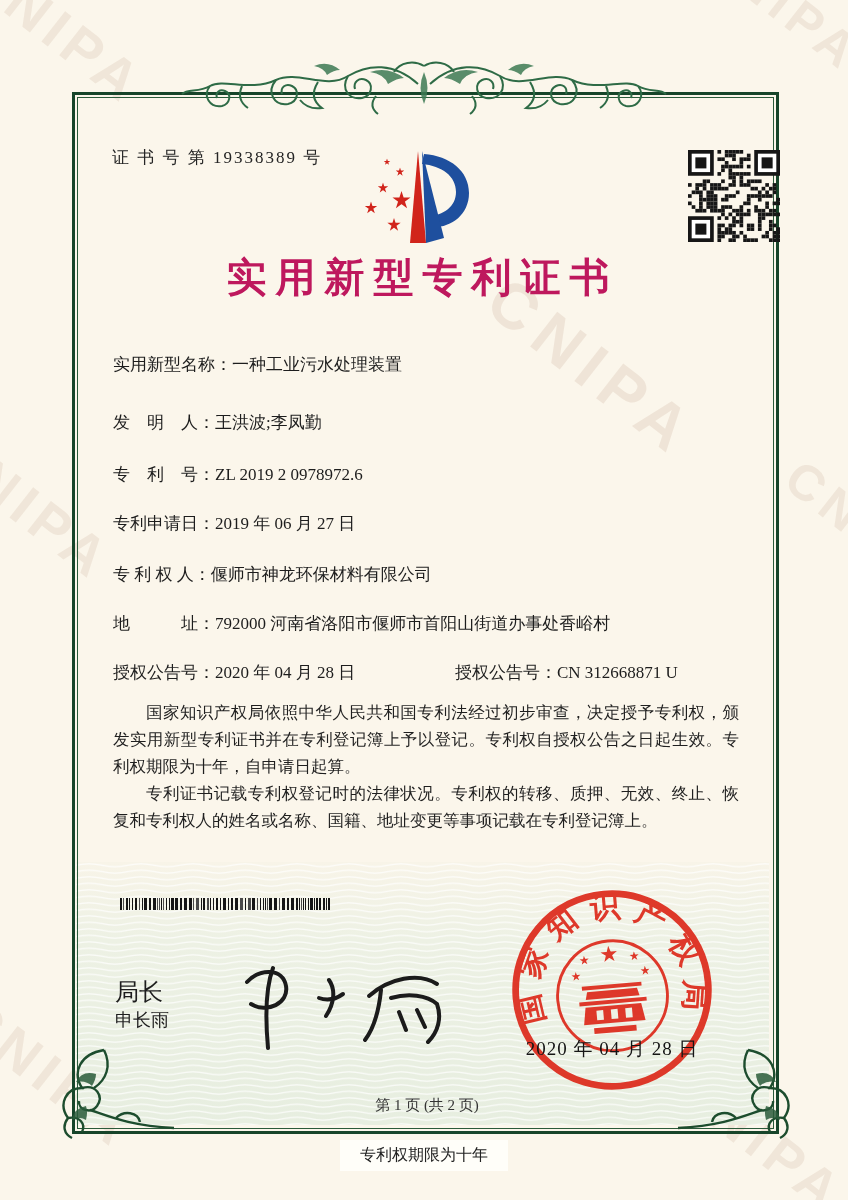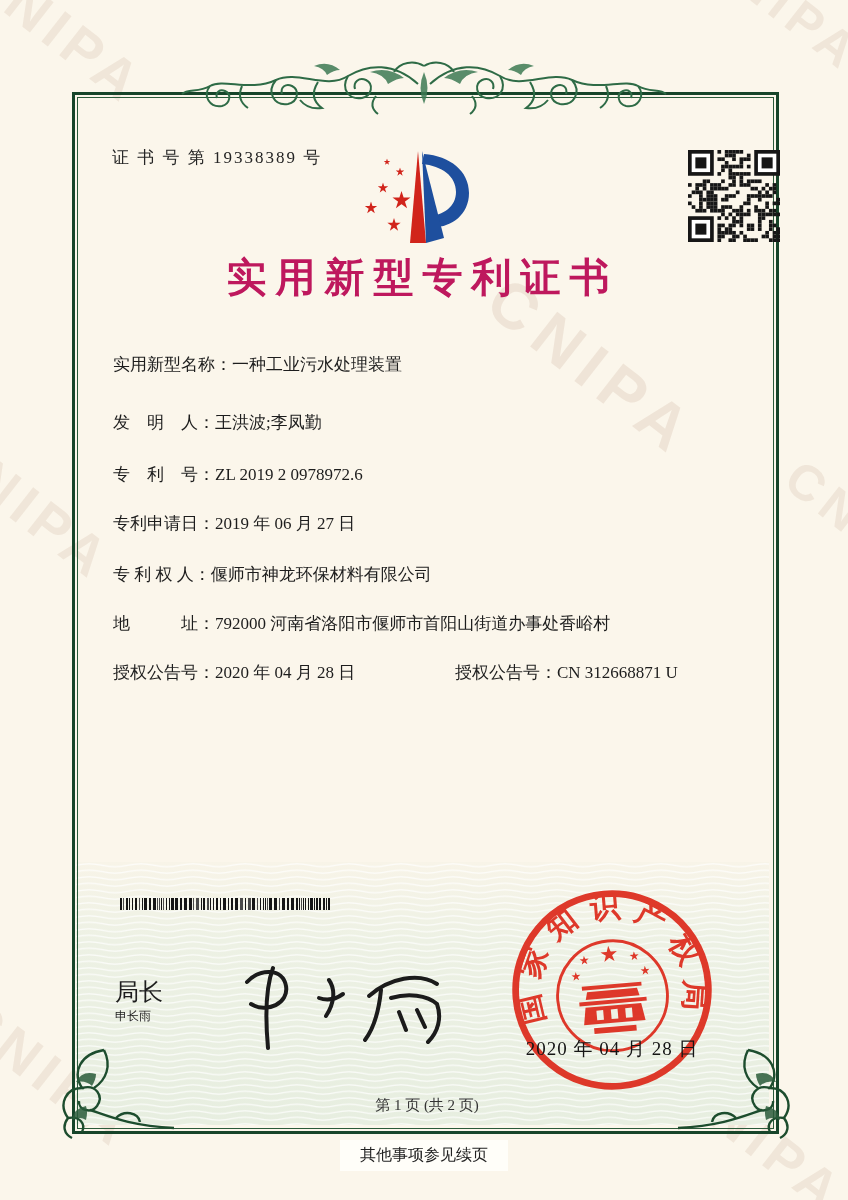"国家知识产权局依照中华人民共和国专利法经过初步审查，决定授予专利权，颁发实用新型" p { html: none -> <p>国家知识产权局依照中华人民共和国专利法经过初步审查，决定授予专利权，颁发实用新型专利证书并在专利登记簿上予以登记。专利权自授权公告之日起生效。专利权期限为十年，自申请日起算。</p> }
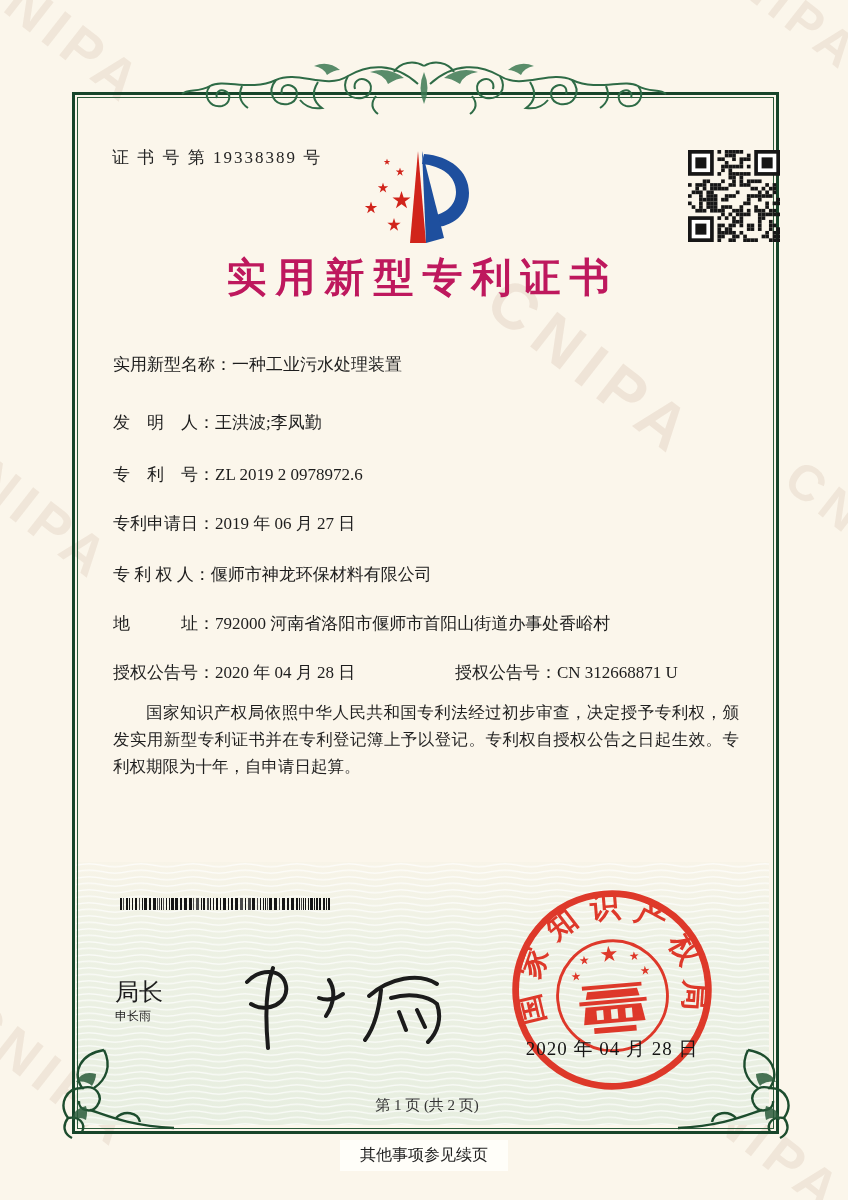"专利证书记载专利权登记时的法律状况。专利权的转移、质押、无效、终止、恢复和专利权" p { html: none -> <p>专利证书记载专利权登记时的法律状况。专利权的转移、质押、无效、终止、恢复和专利权人的姓名或名称、国籍、地址变更等事项记载在专利登记簿上。</p> }
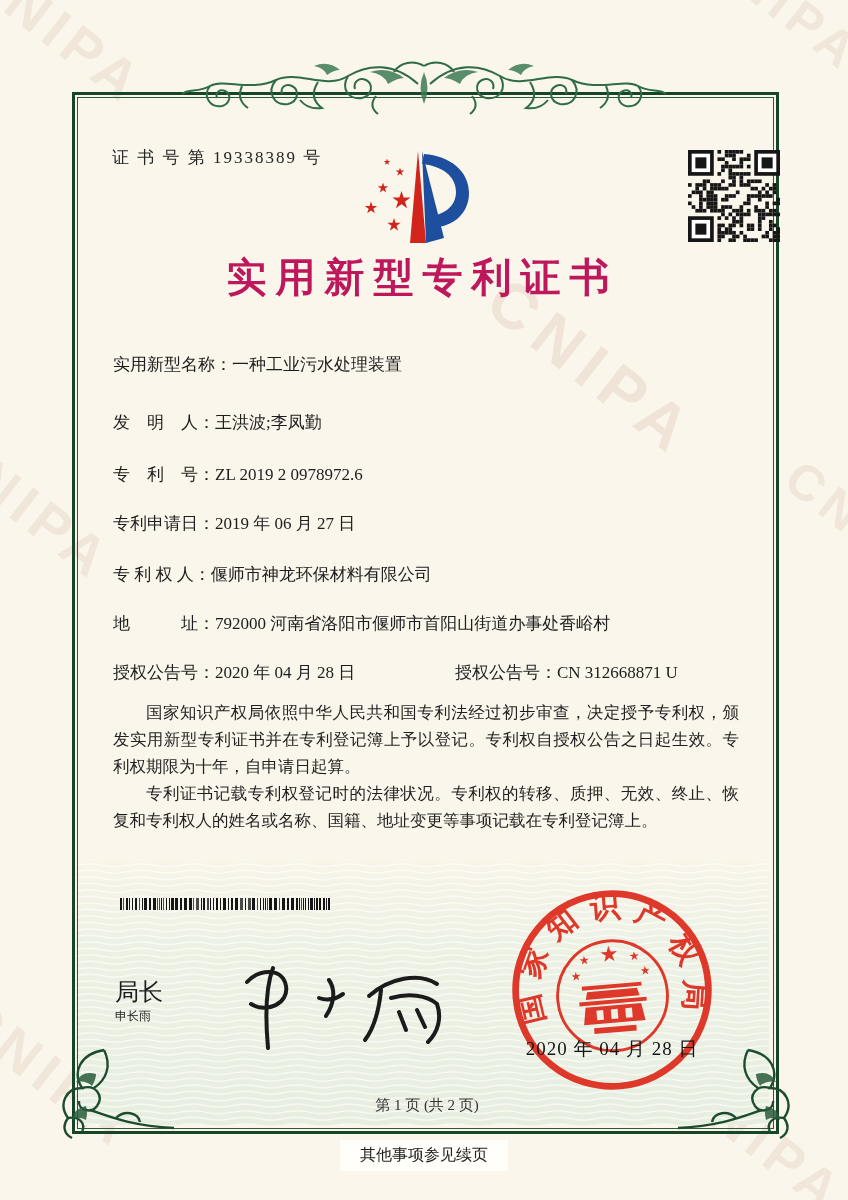"申长雨" .sig-name { font-size: 12px -> 18px }
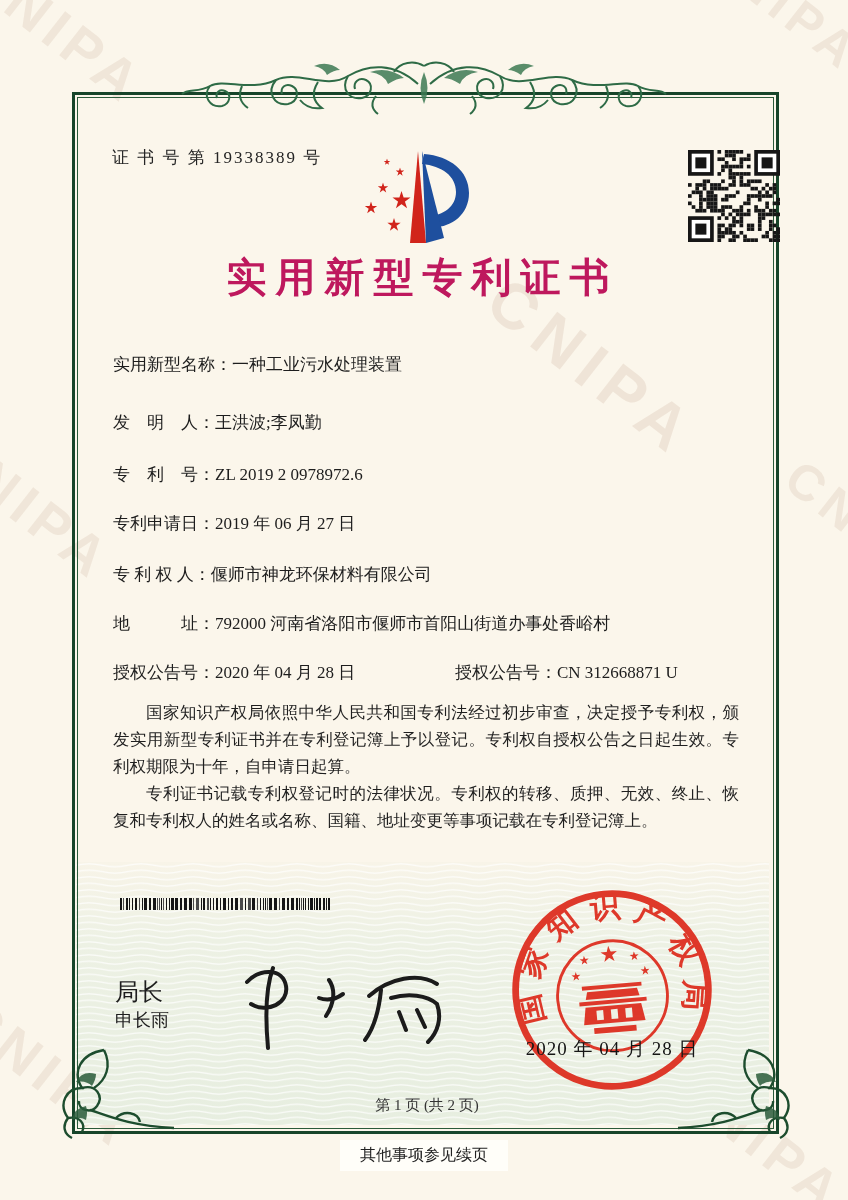"其他事项参见续页" span { text: 其他事项参见续页 -> 专利权期限为十年 }
